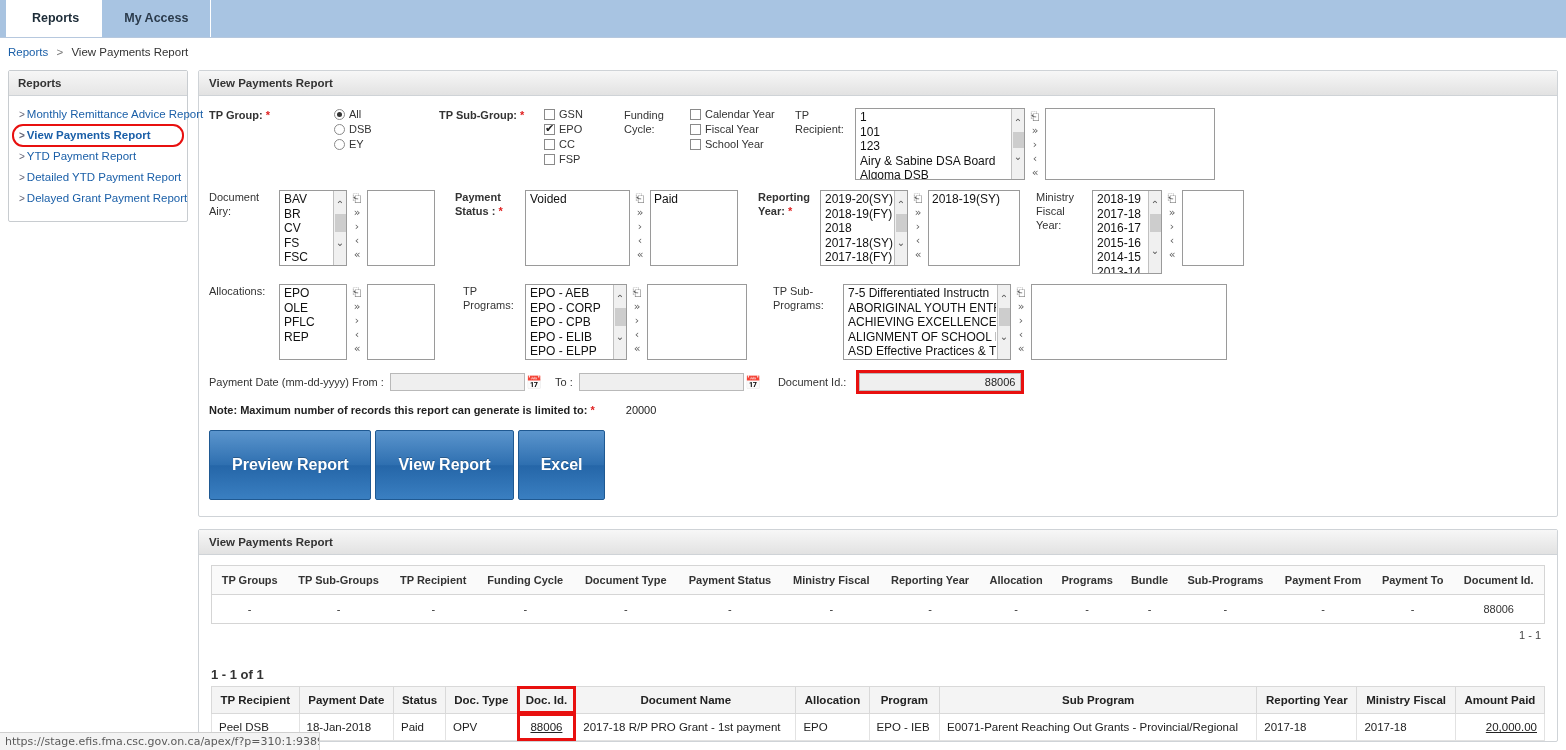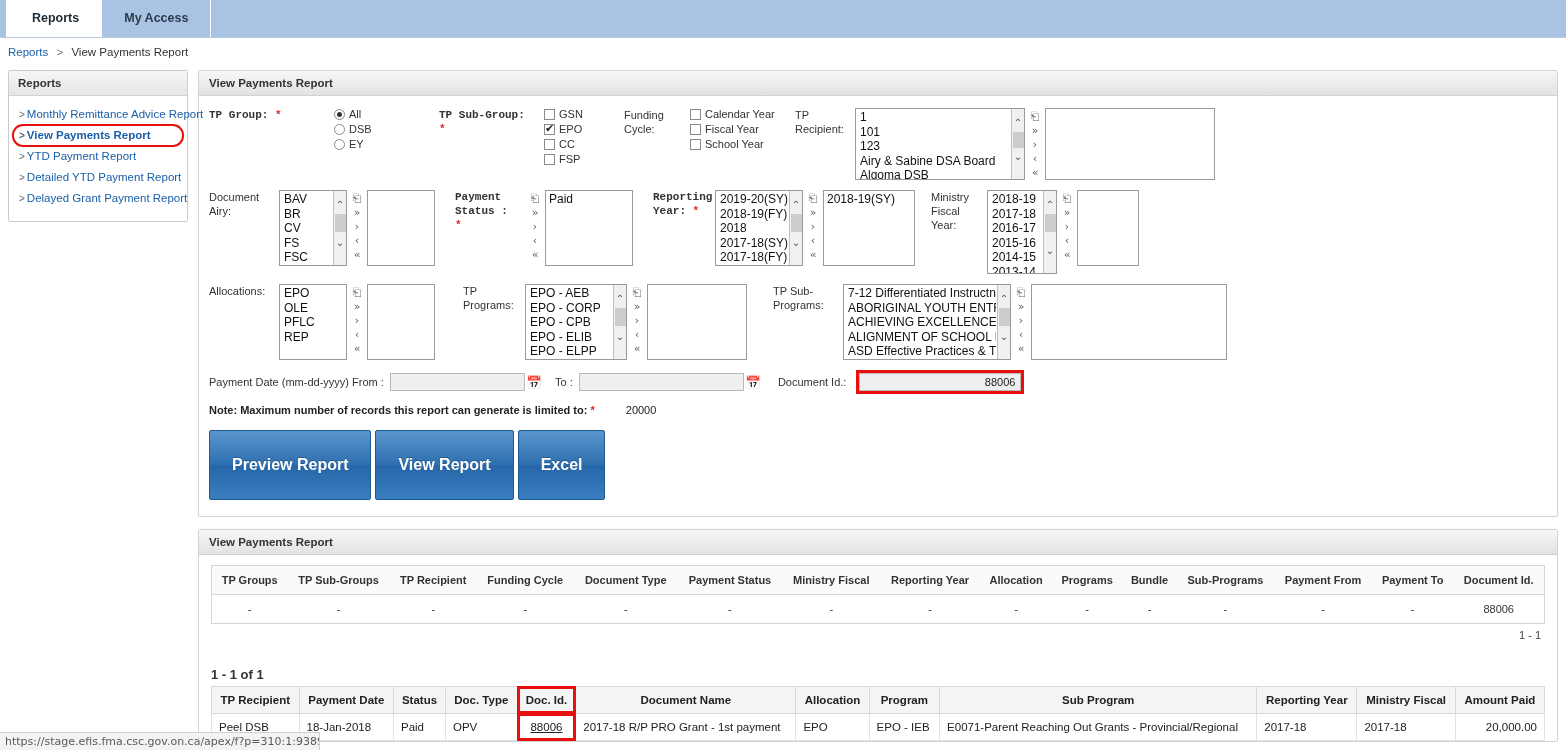"TP Group: *" .lbl.bold { font-family: Liberation Mono, monospace -> none }
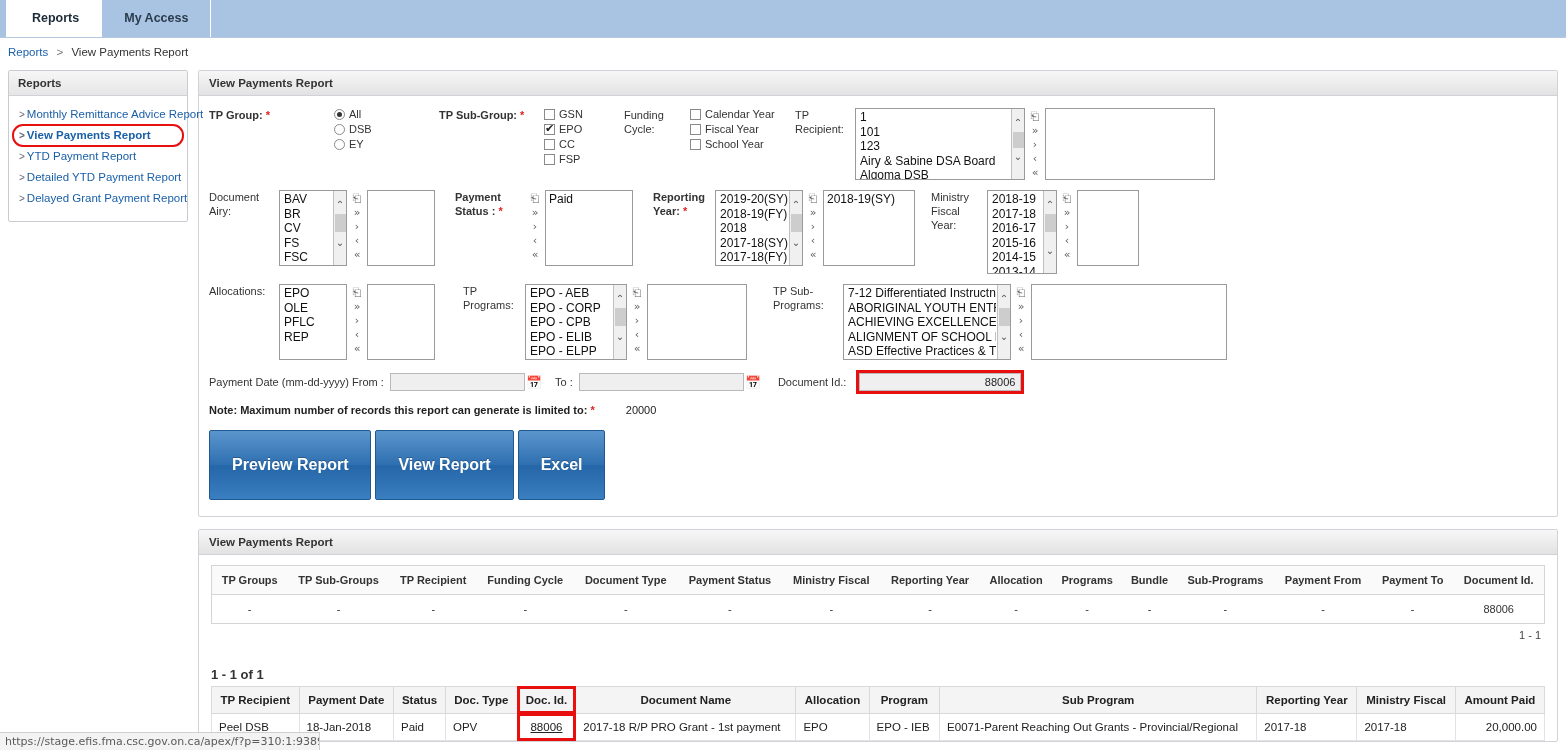"Voided" div.listbox { html: none -> <div> <div>Voided</div> </div> }
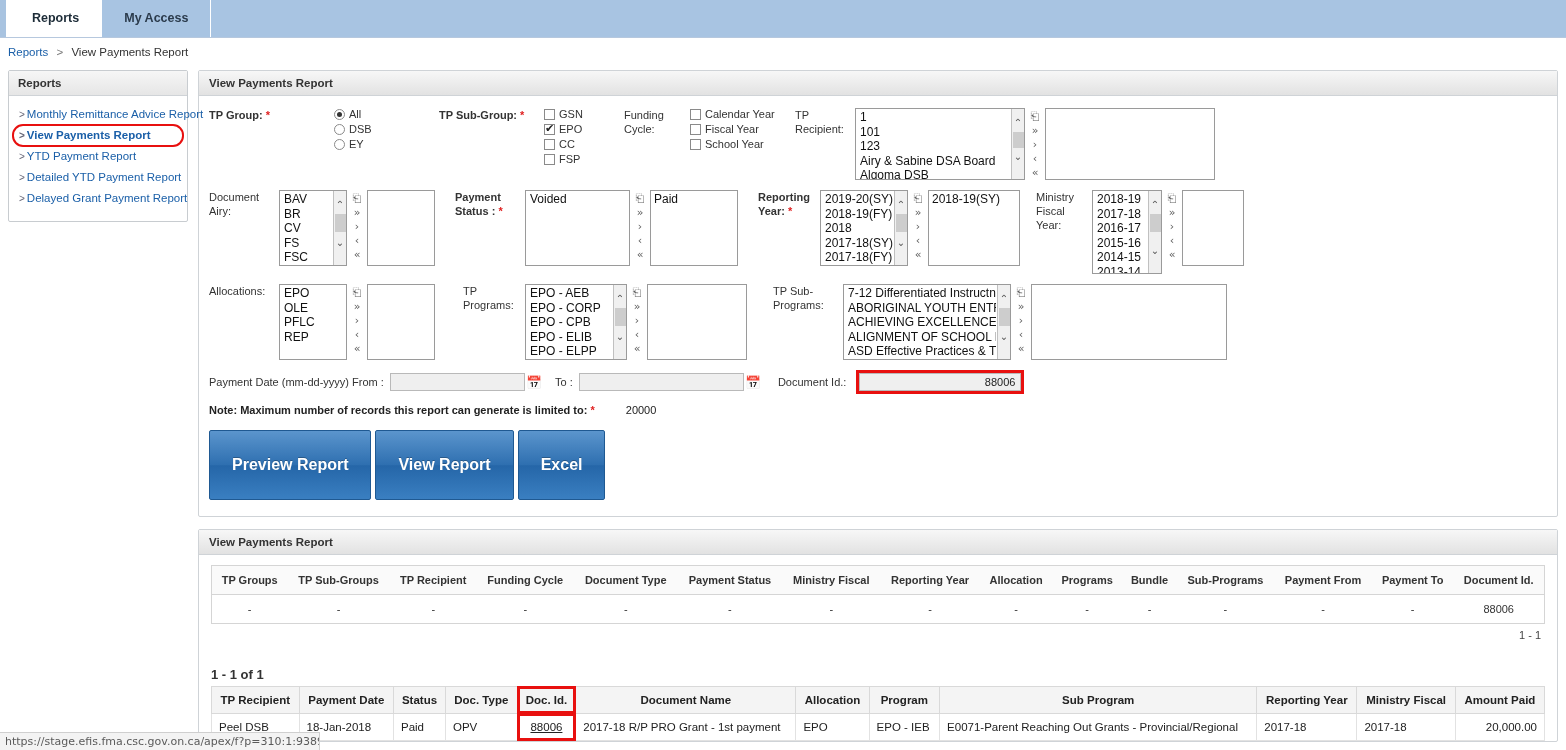"7-12 Differentiated Instructn" div.li { text: 7-12 -> 7-5 }
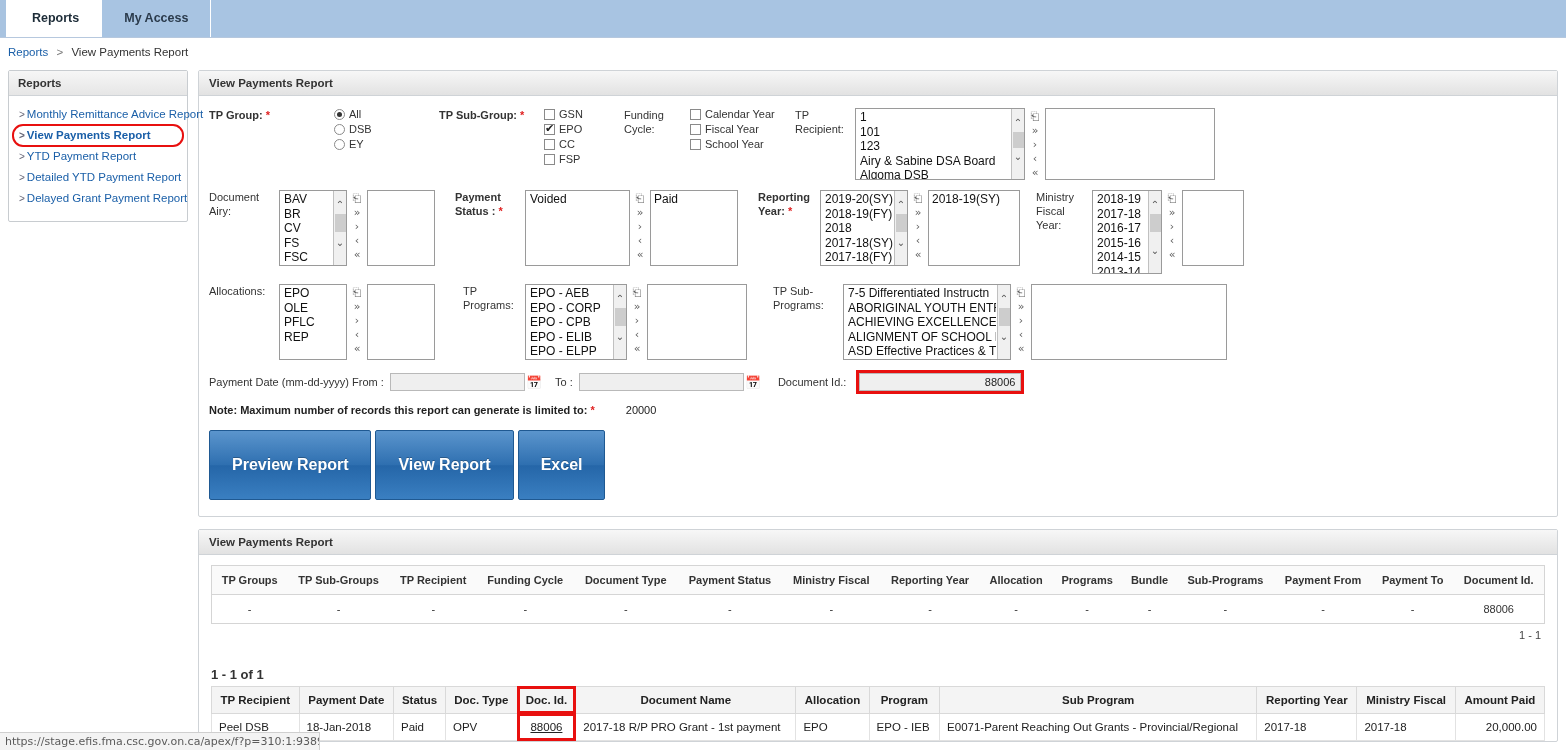"20,000.00" .res-table td.num { text-decoration: none -> underline }
